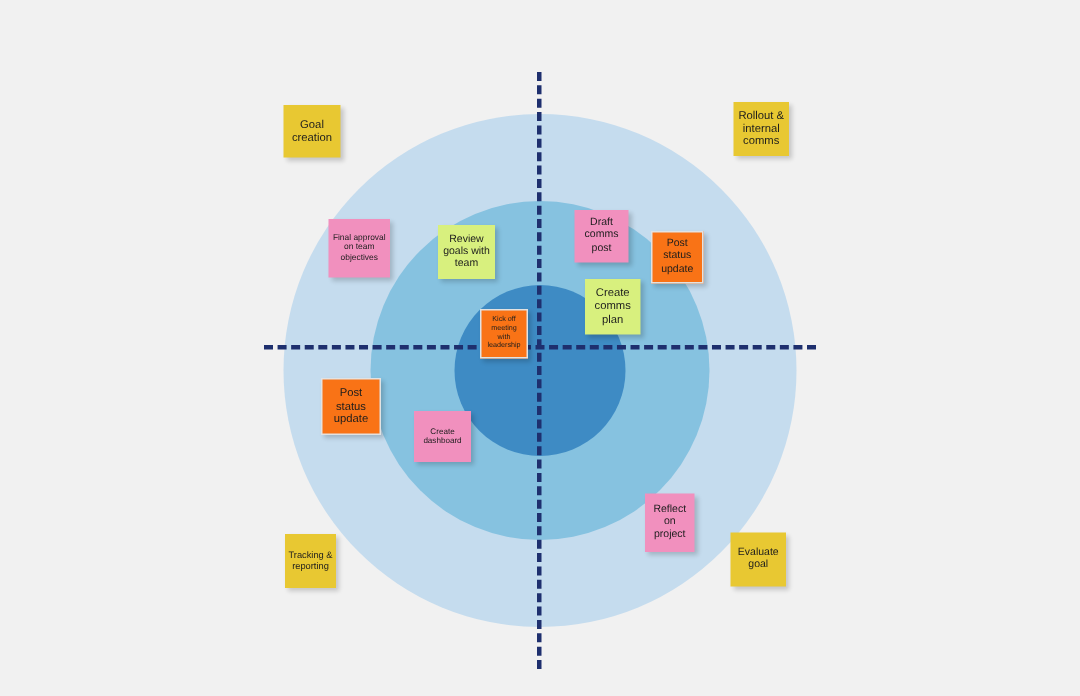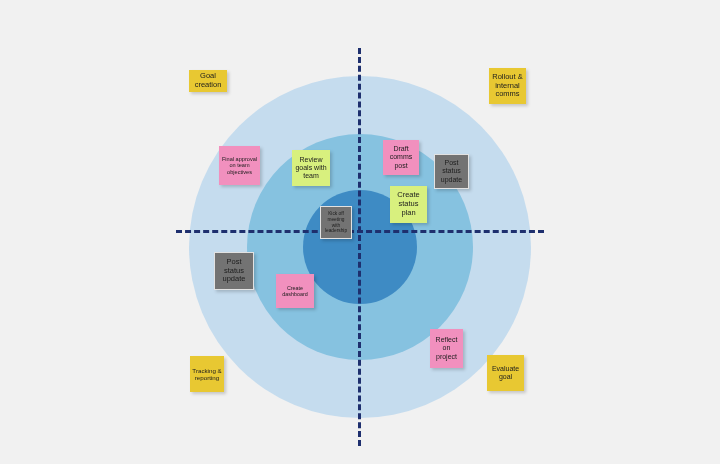"Goal creation" #note-goal-creation { height: 22px -> 35px }
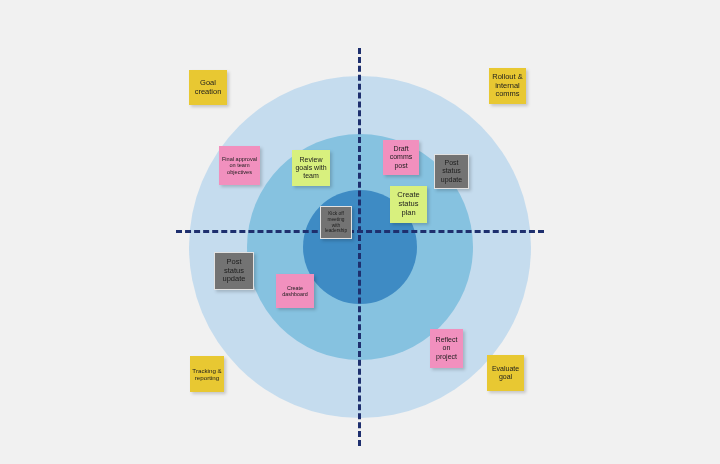"Create status plan" span { text: status -> comms }
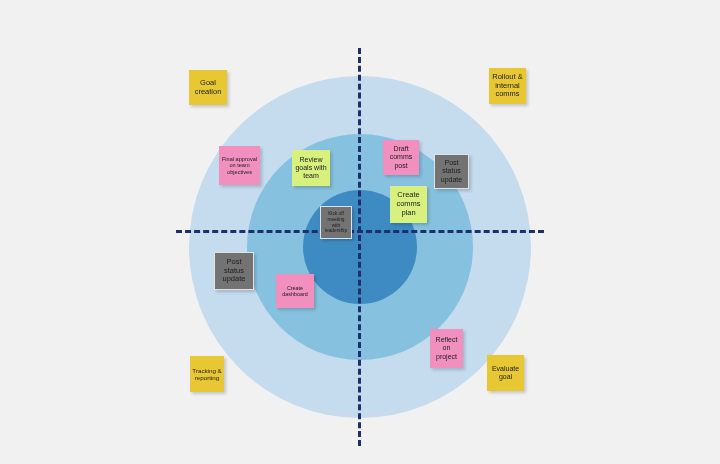"Post status update" .note-white { background: #737373 -> #f97316 }
